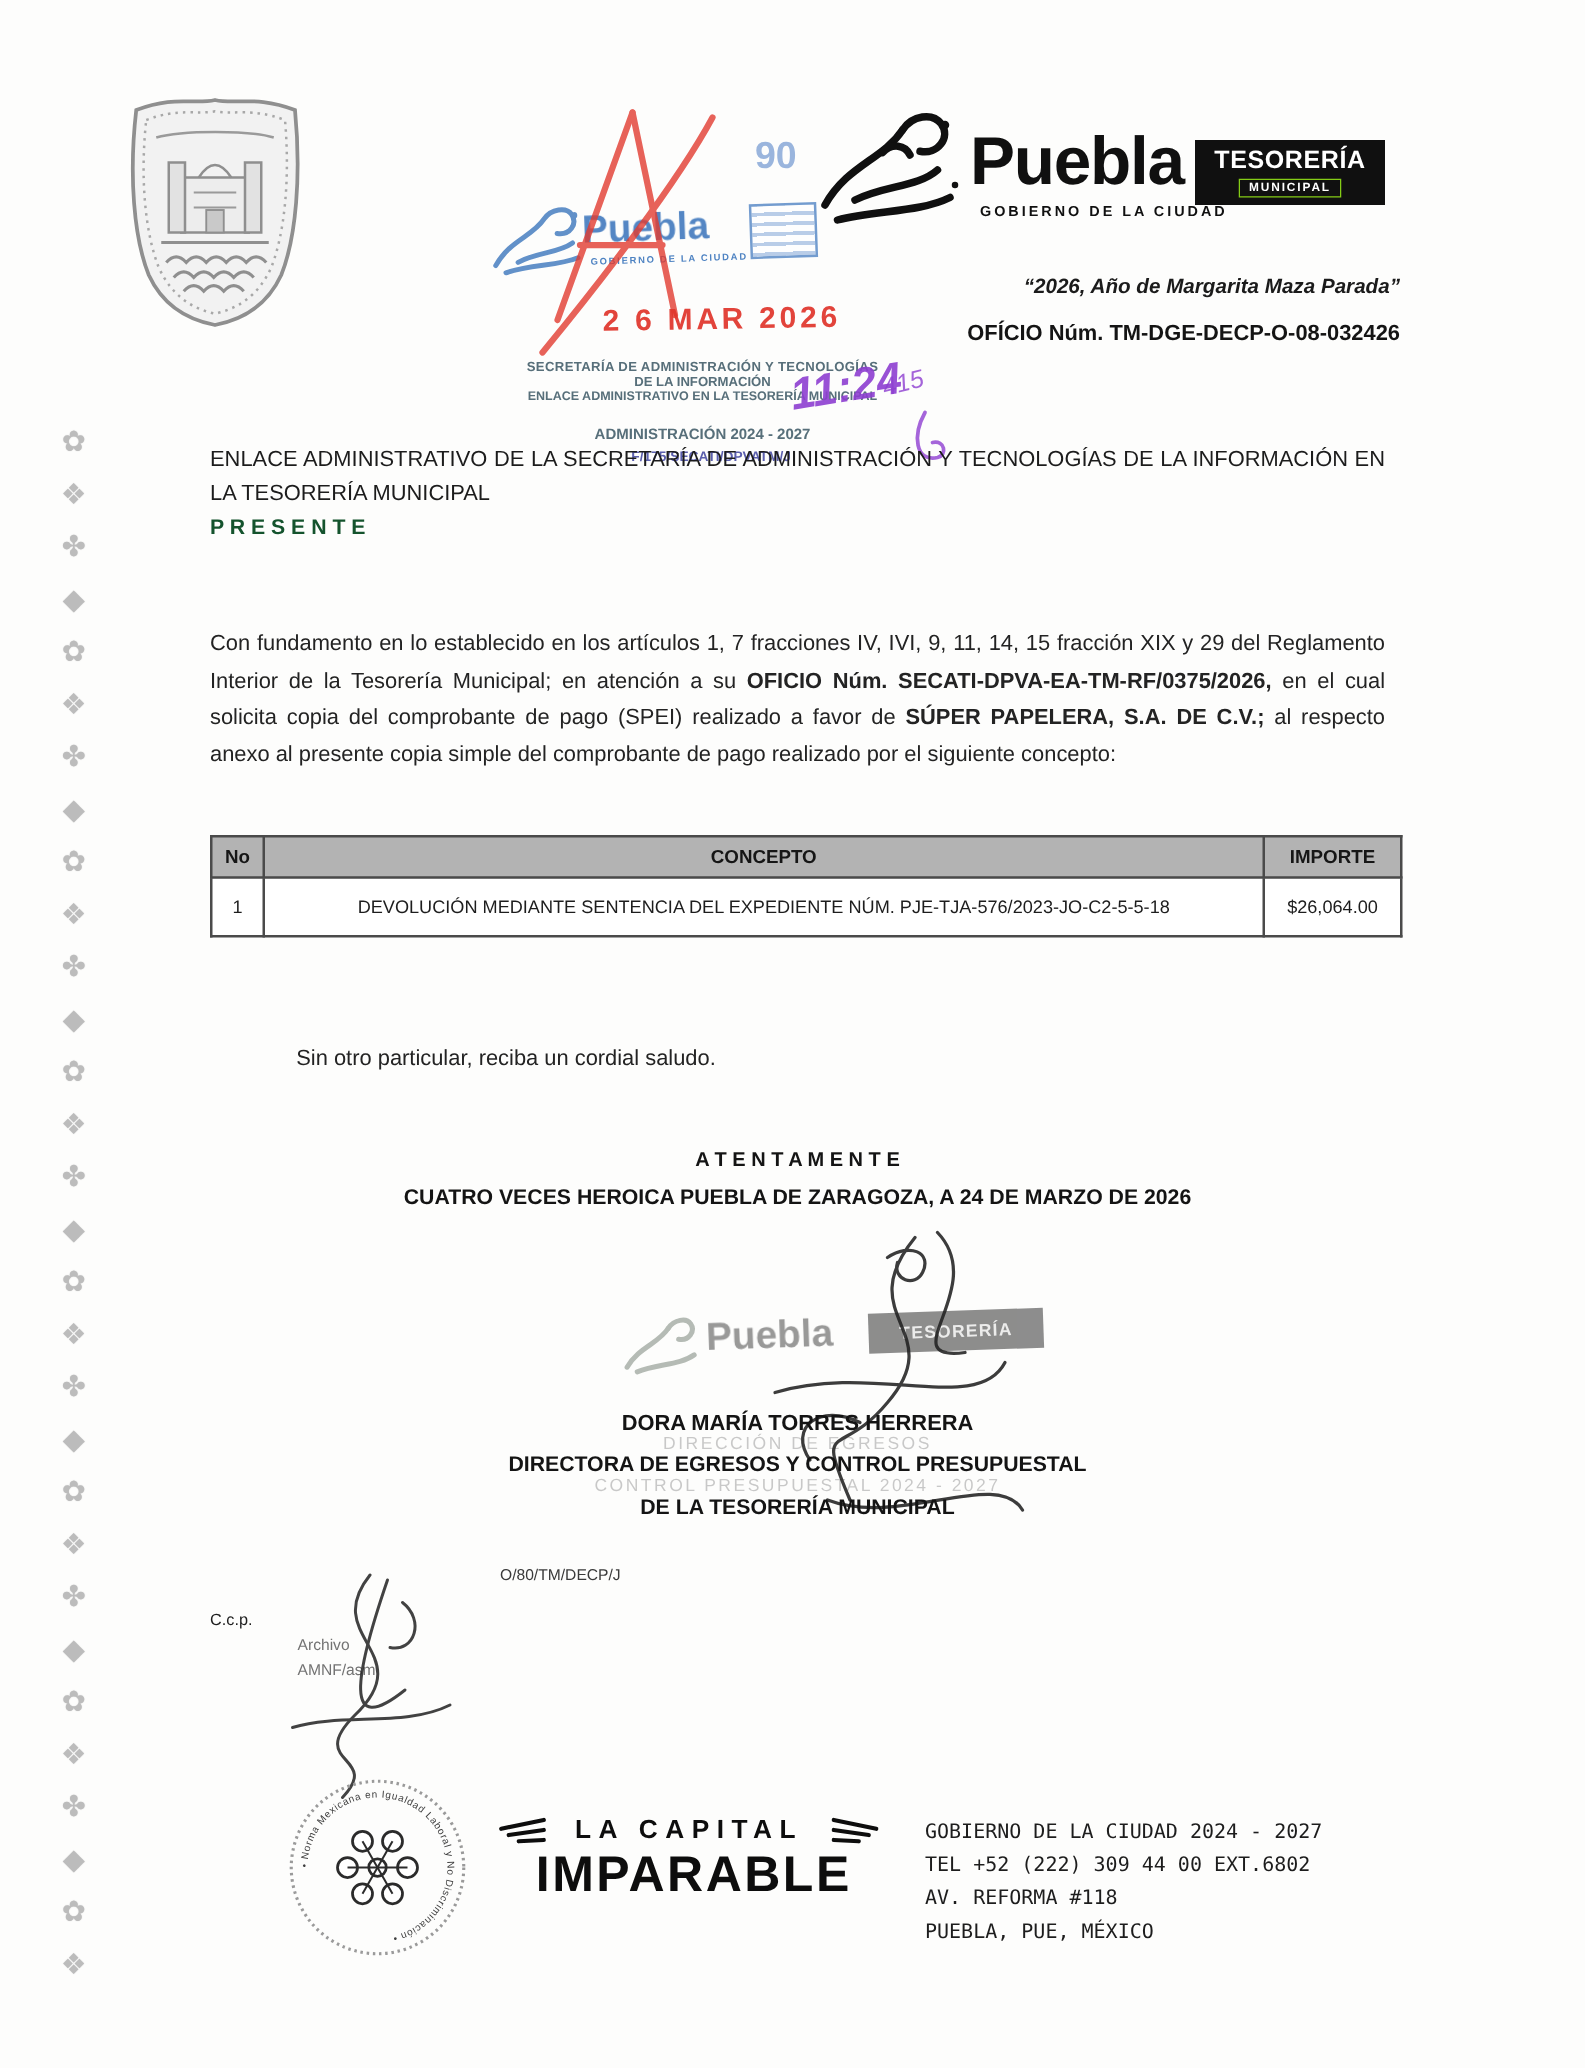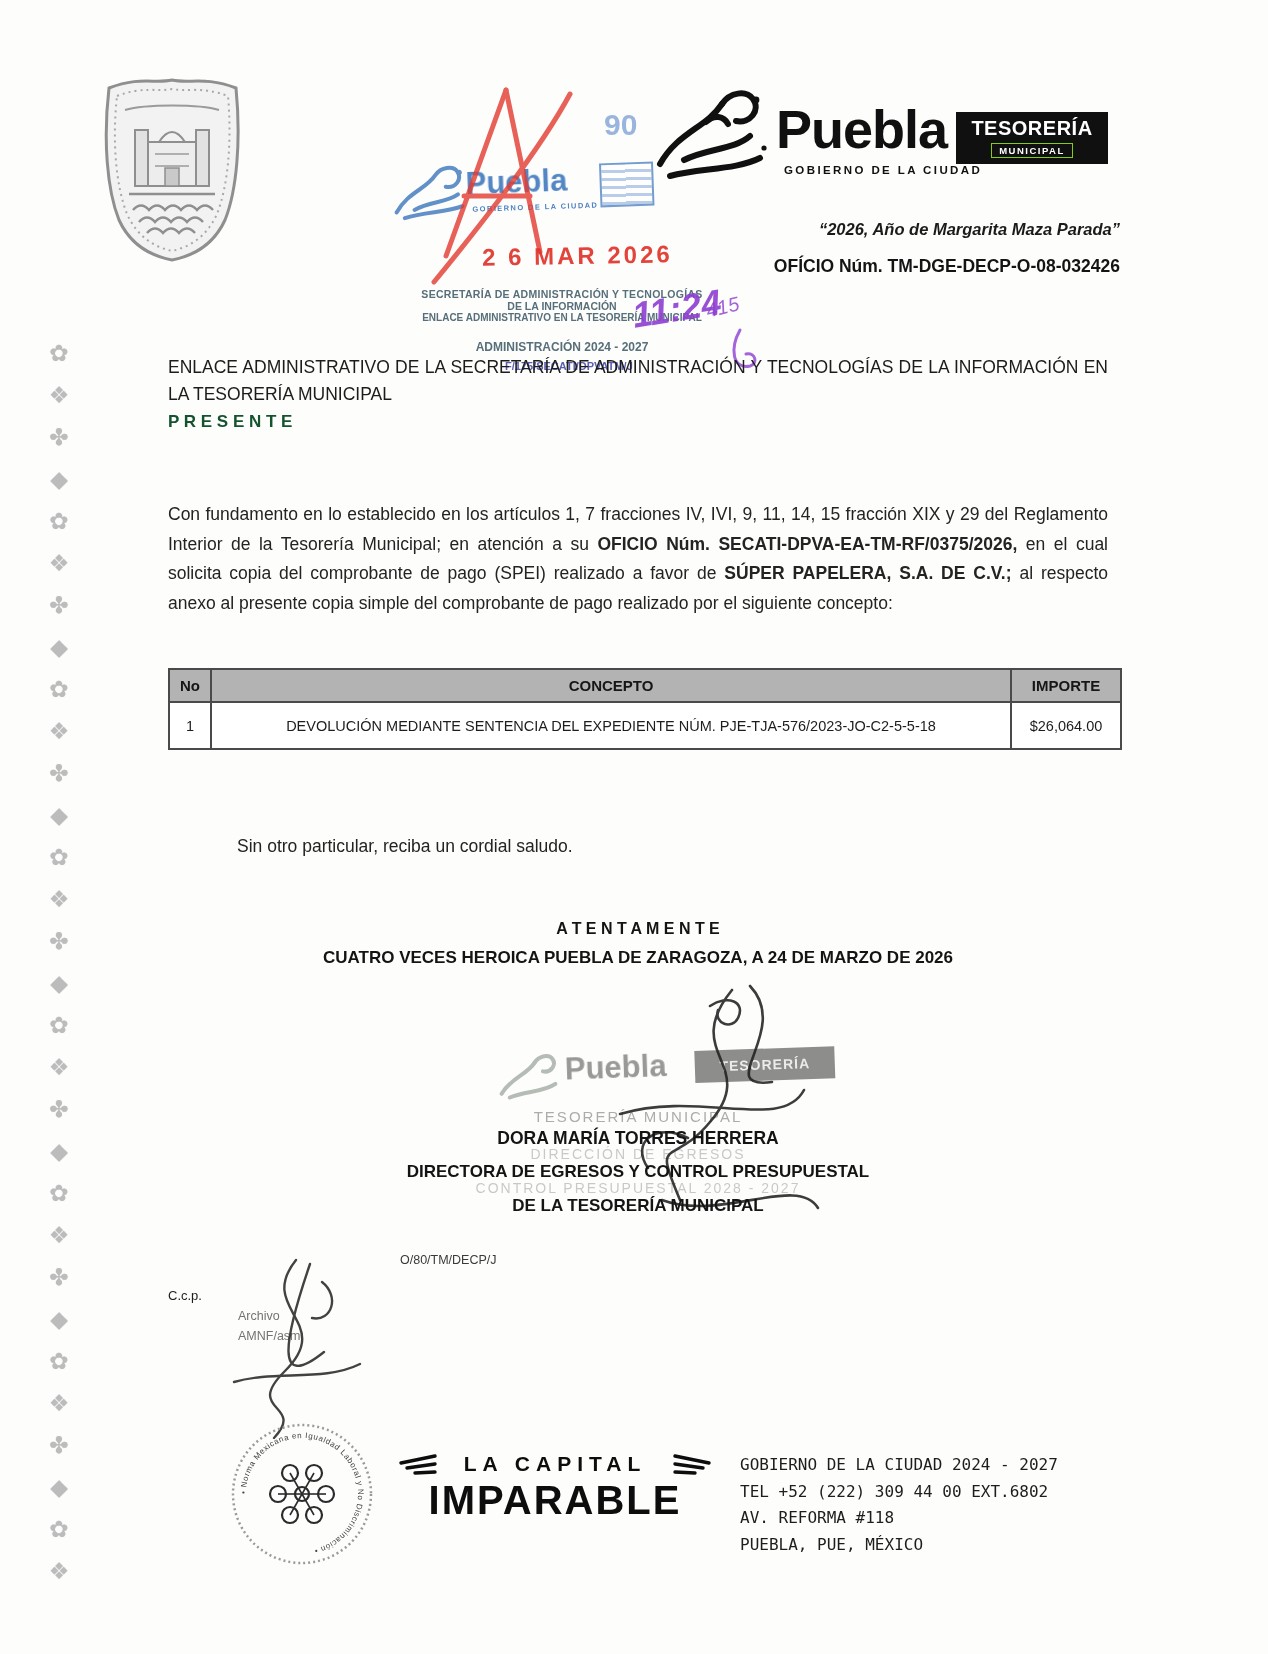"TESORERÍA MUNICIPAL" div.abs { html: <div>TESORERÍA MUNICIPAL</div> -> none }
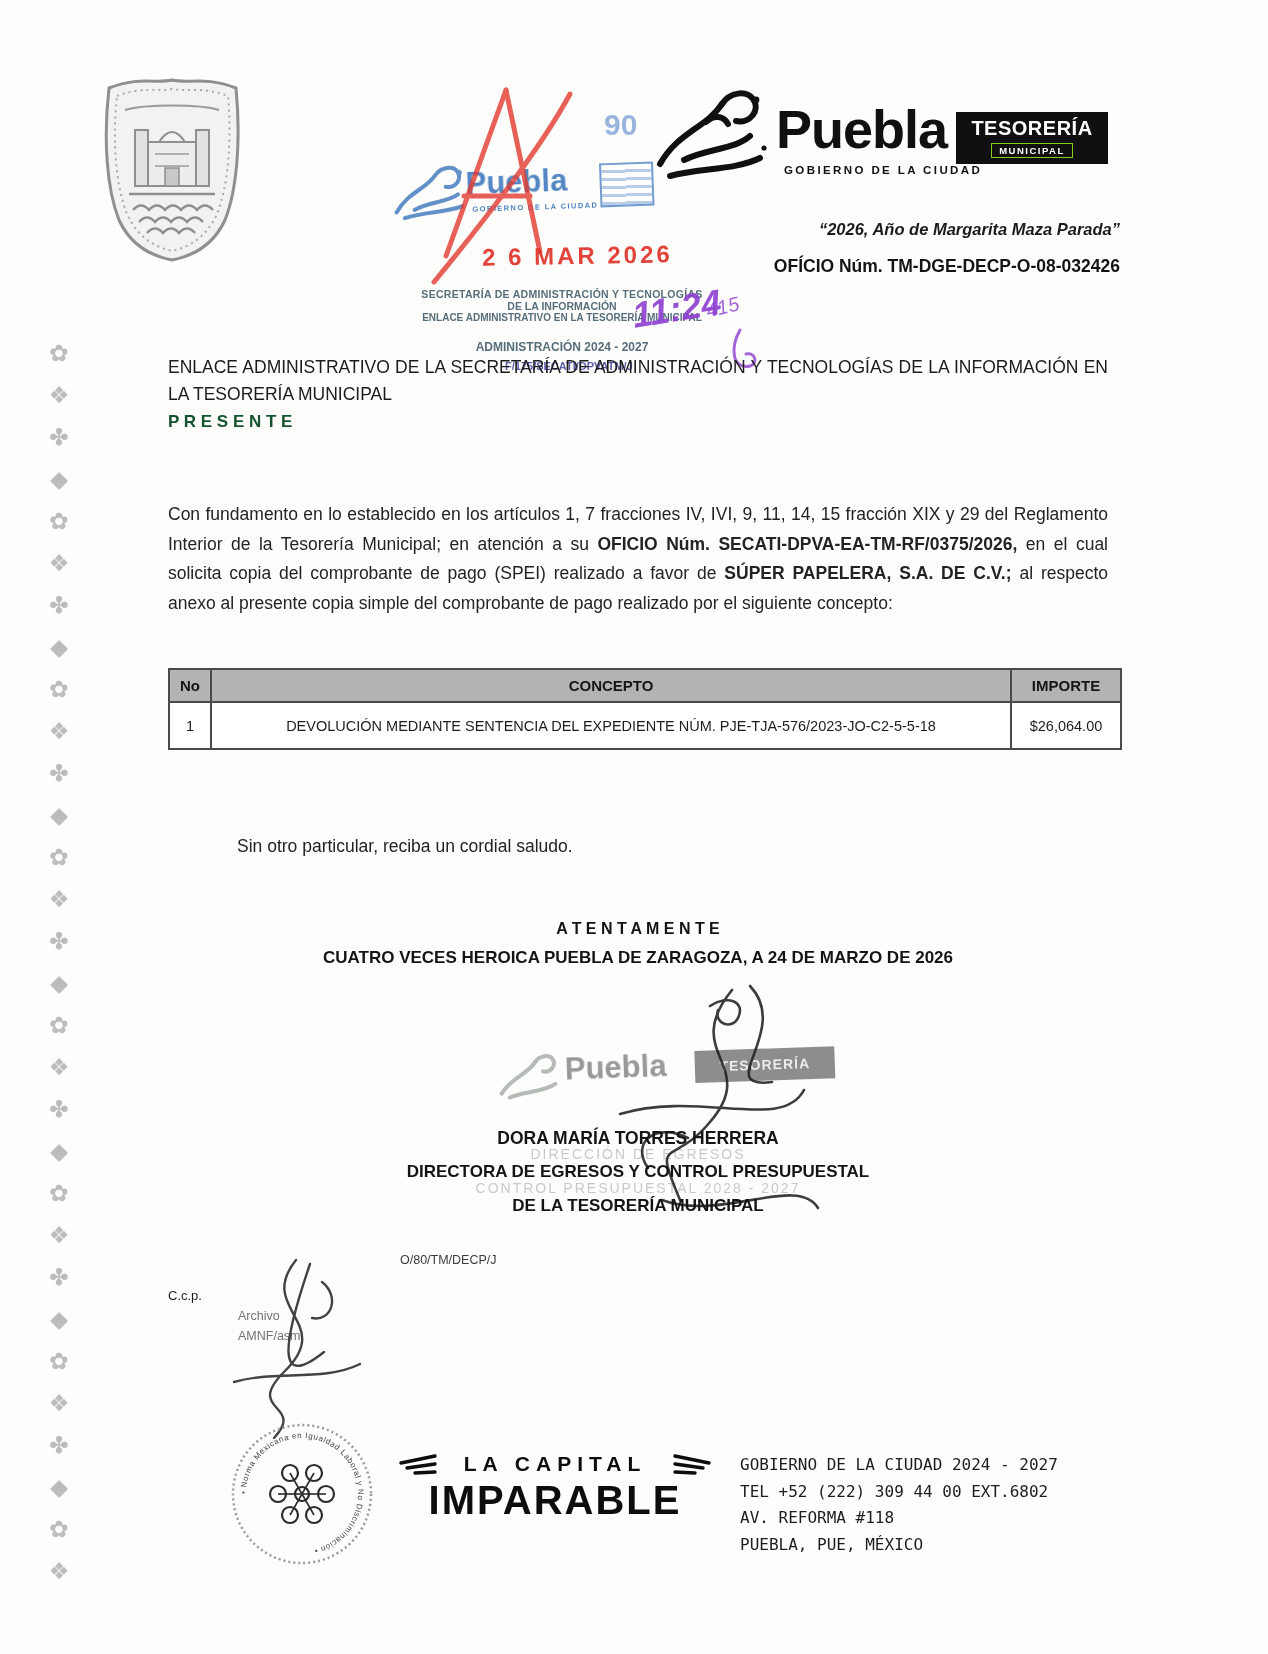"CONTROL PRESUPUESTAL 2028 - 2027" div.abs { text: 2028 -> 2024 }
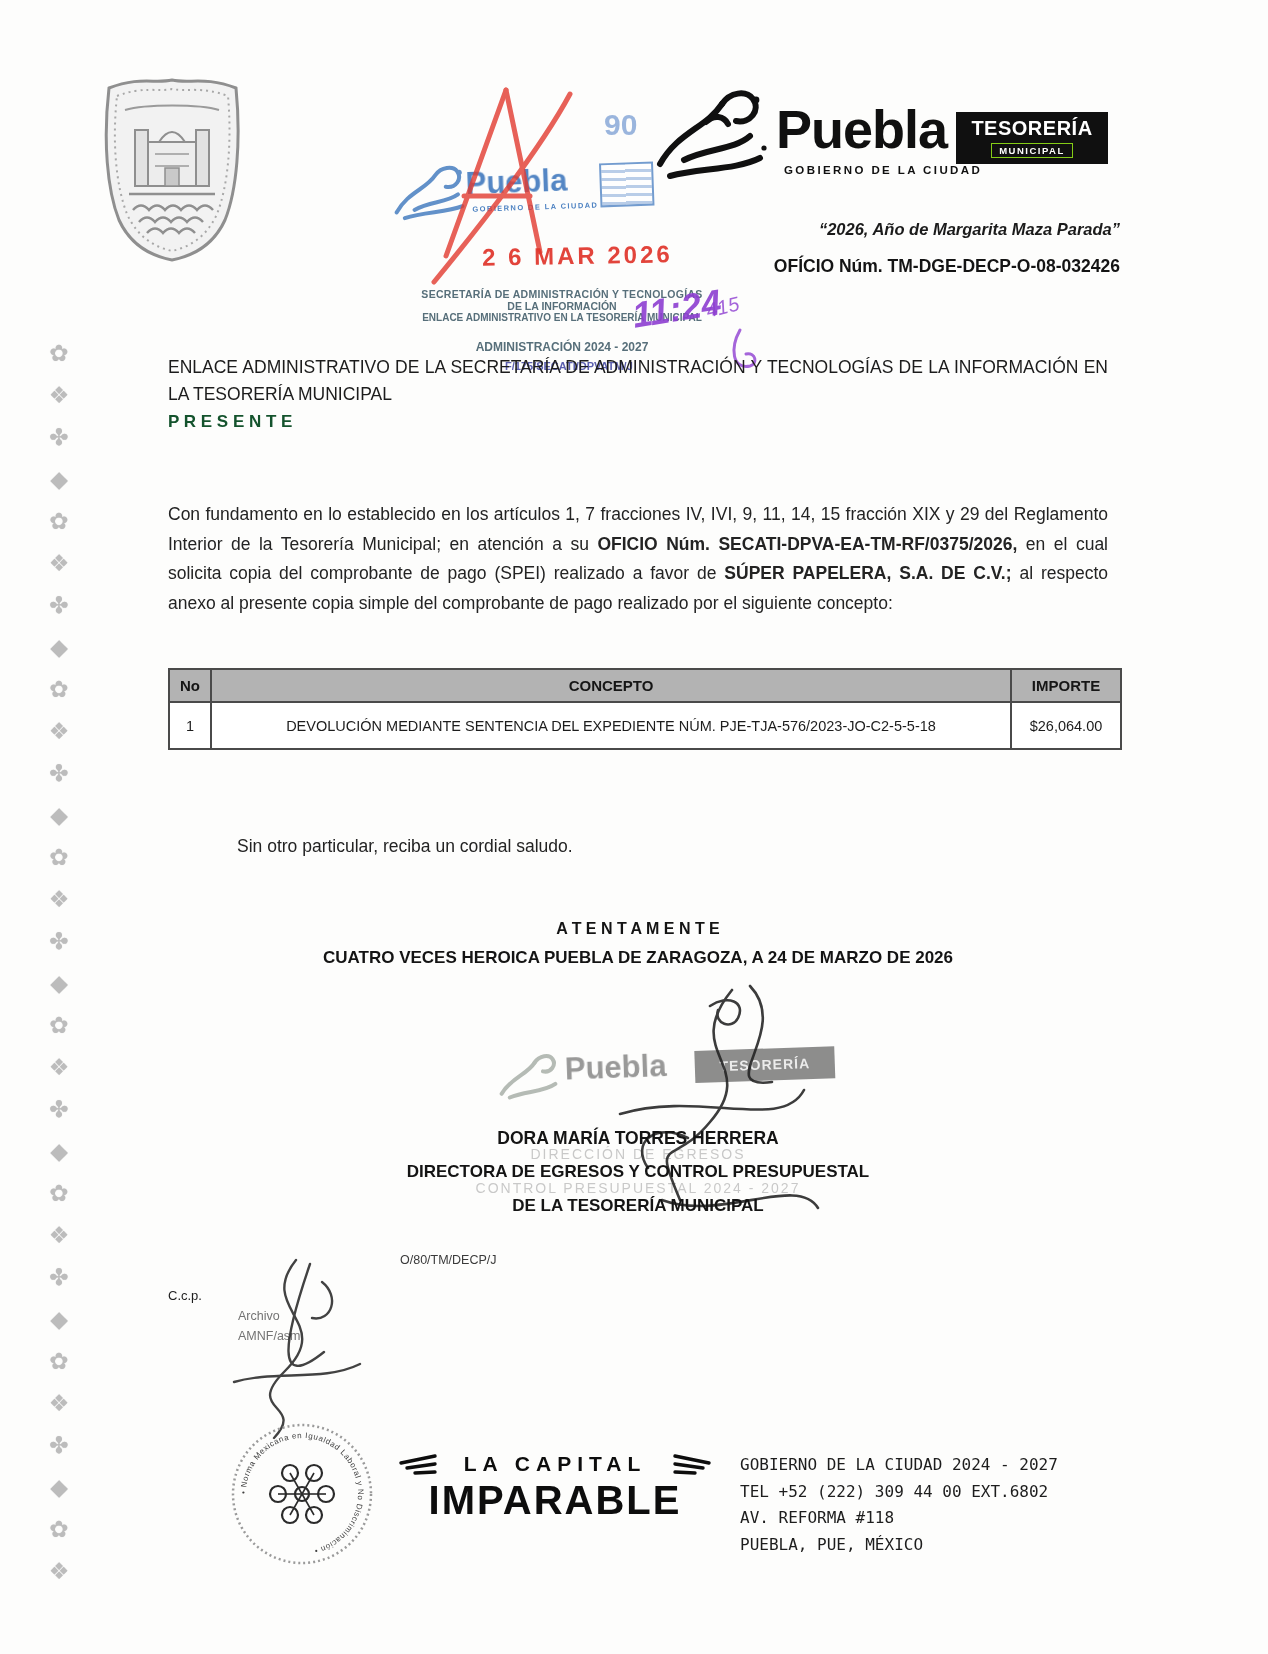"LA CAPITAL" .cap-row { gap: 0 -> 23px; justify-content: space-between -> flex-start }
